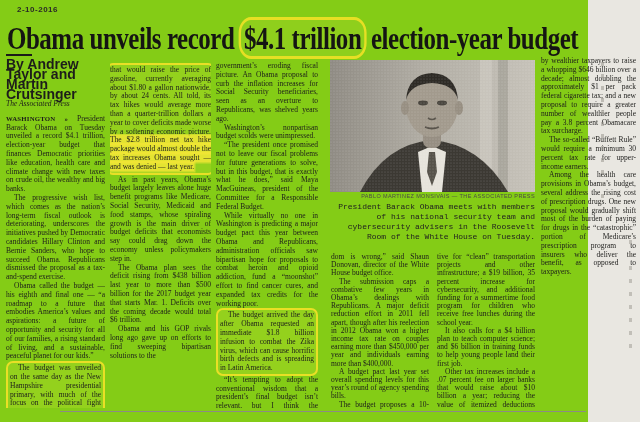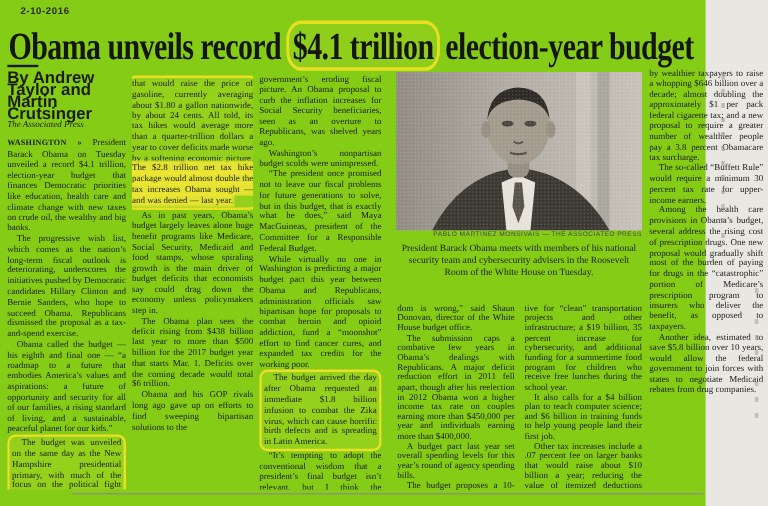"President Barack Obama meets with" .photo-caption { font-family: Liberation Serif, serif -> Liberation Mono, monospace; text-align: center -> right }
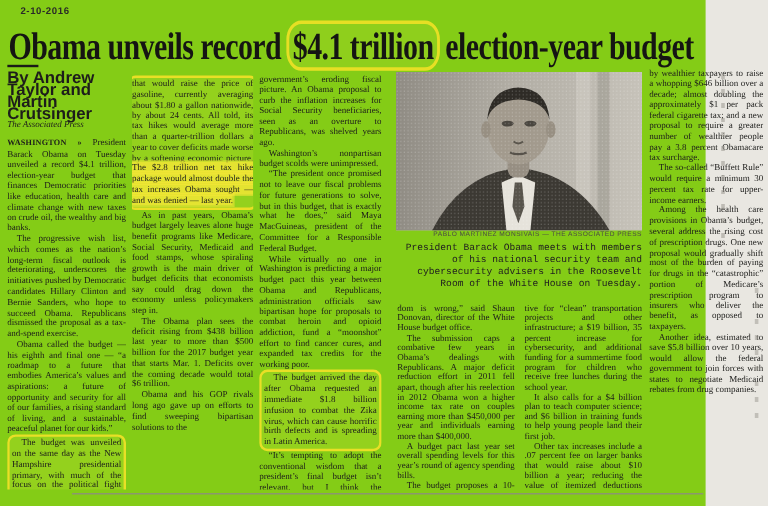"Another idea, estimated to save" p { html: <p>Another idea, estimated to save $5.8 billion over 10 years, would allow the federal government to join forces with states to negotiate Medicaid rebates from drug companies.</p> -> none }
